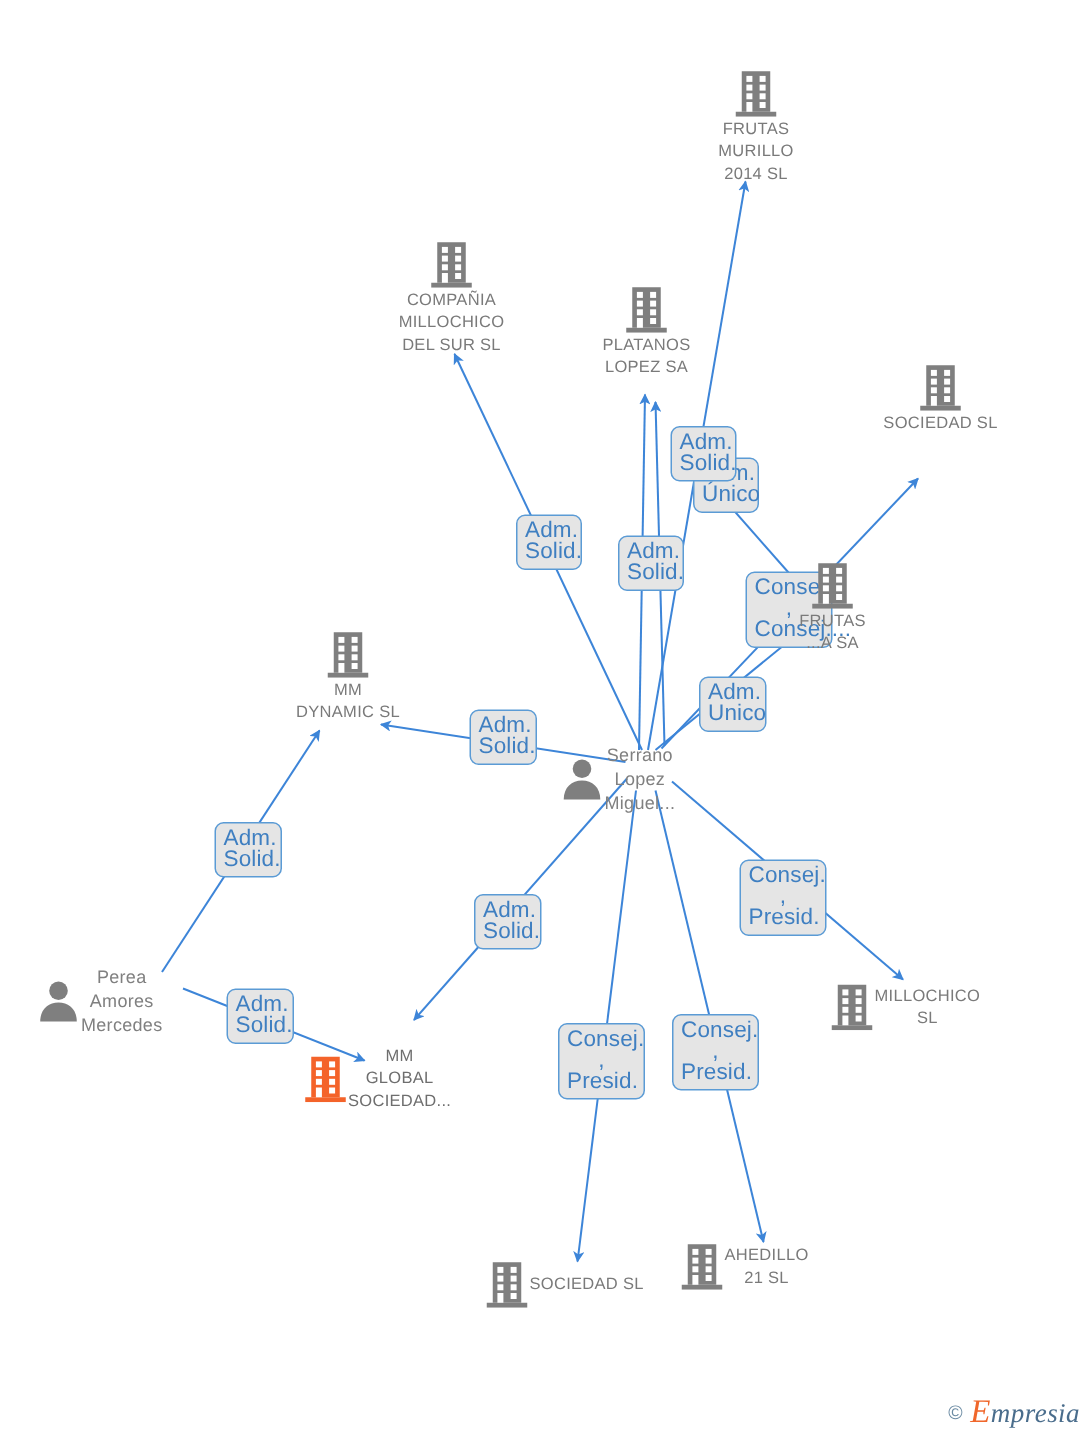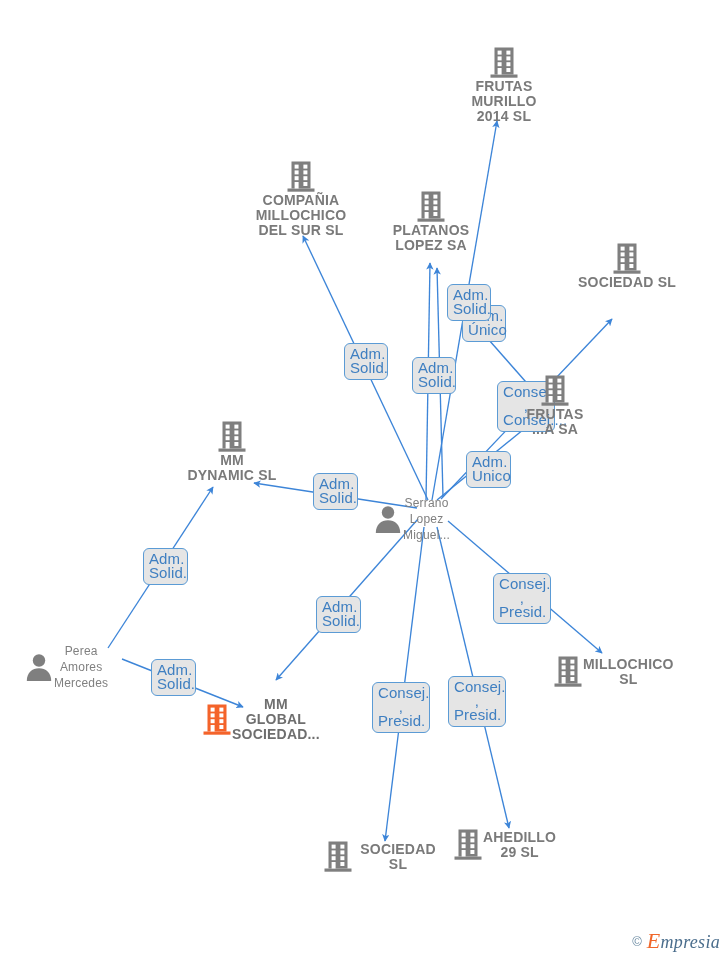"FRUTAS" .node .caption { font-size: 14px -> 11px; font-weight: bold -> normal }
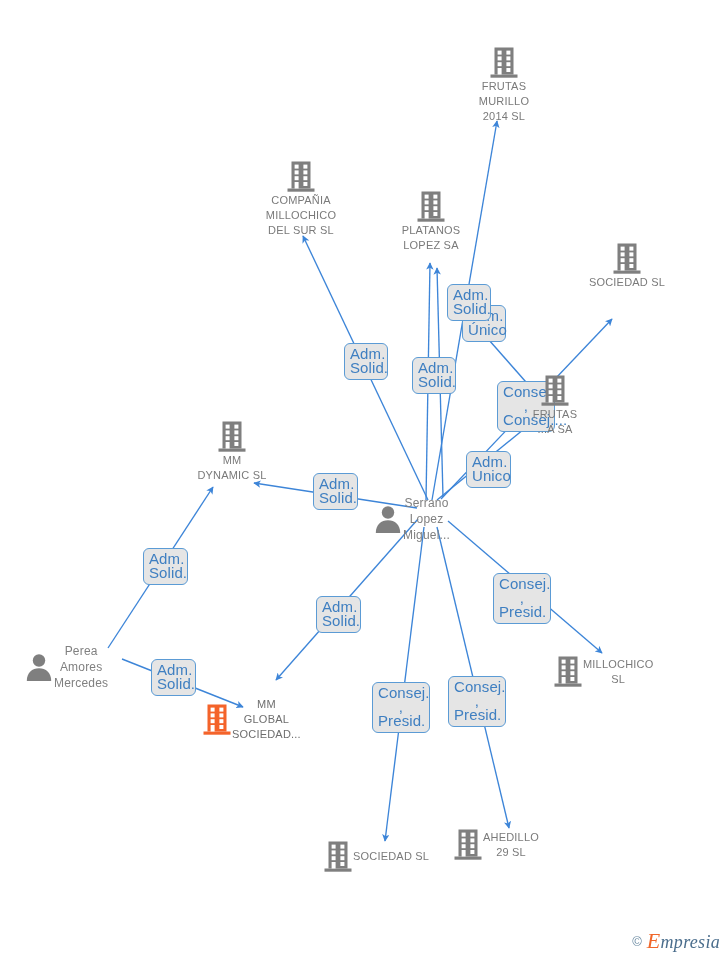"AHEDILLO" span.caption { text: 29 -> 21 }
